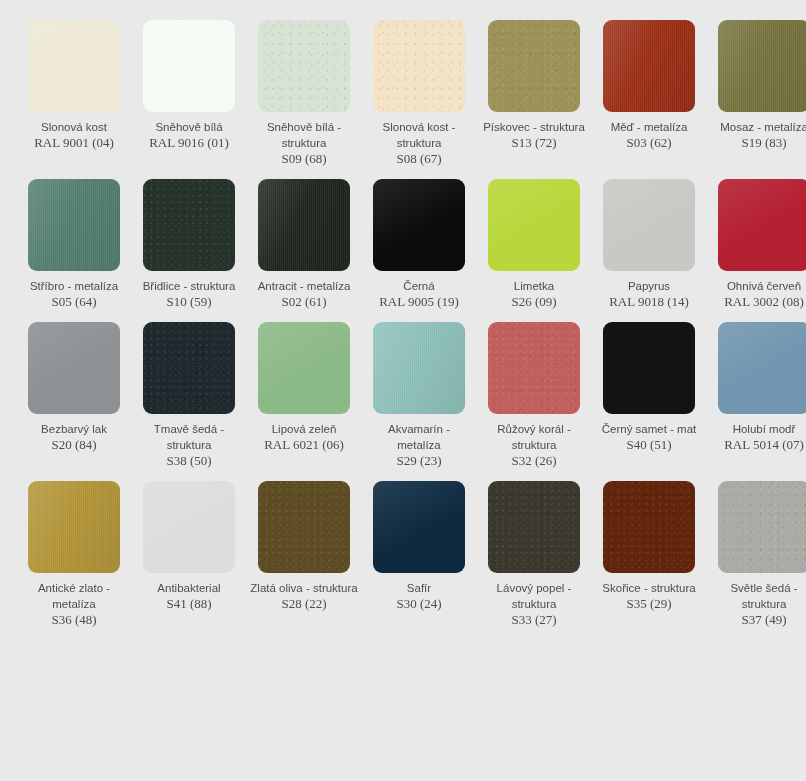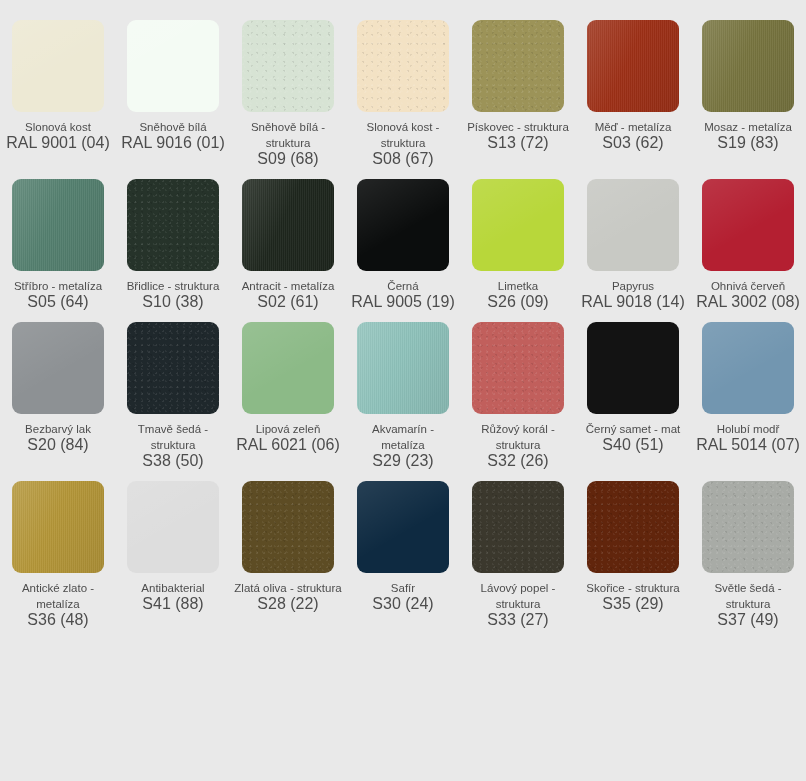"Slonová kost" .swatch-cell { margin-left: none -> 16px }
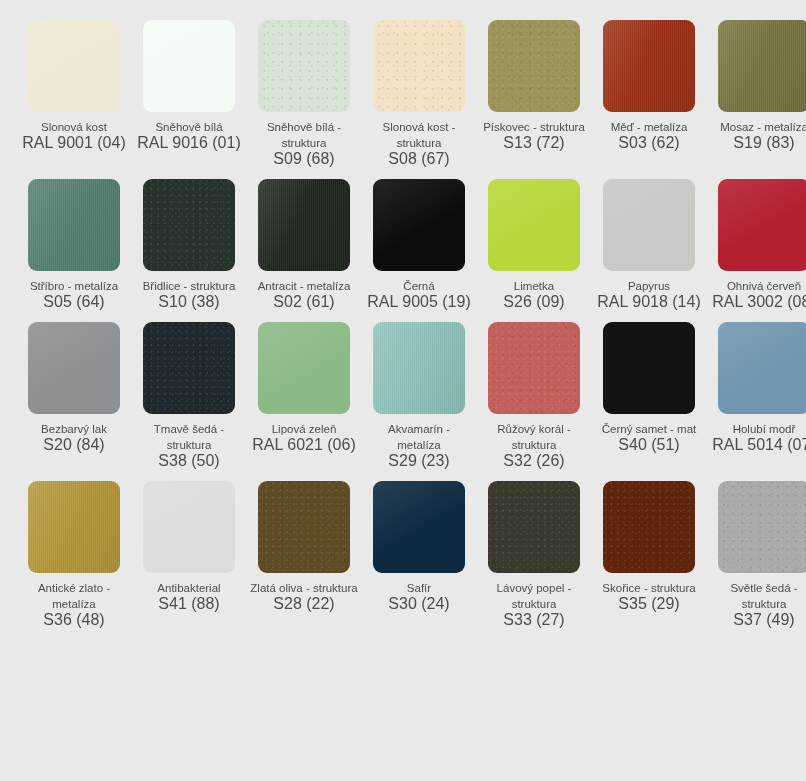"RAL 9001 (04)" .code { font-family: none -> Liberation Serif, serif; font-size: 16px -> 13px }
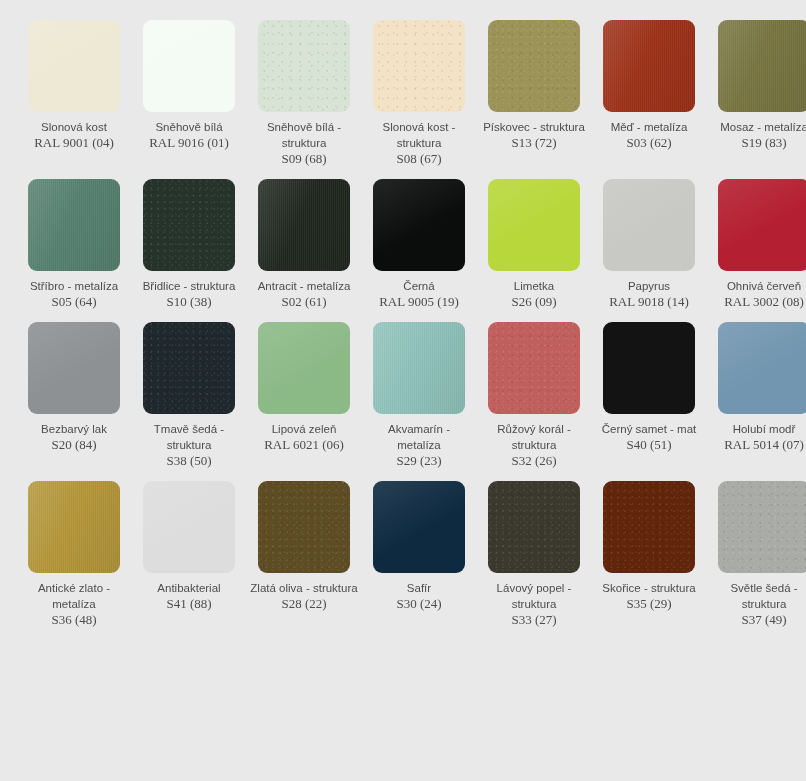"S10 (38)" div.code { text: 38 -> 59 }
